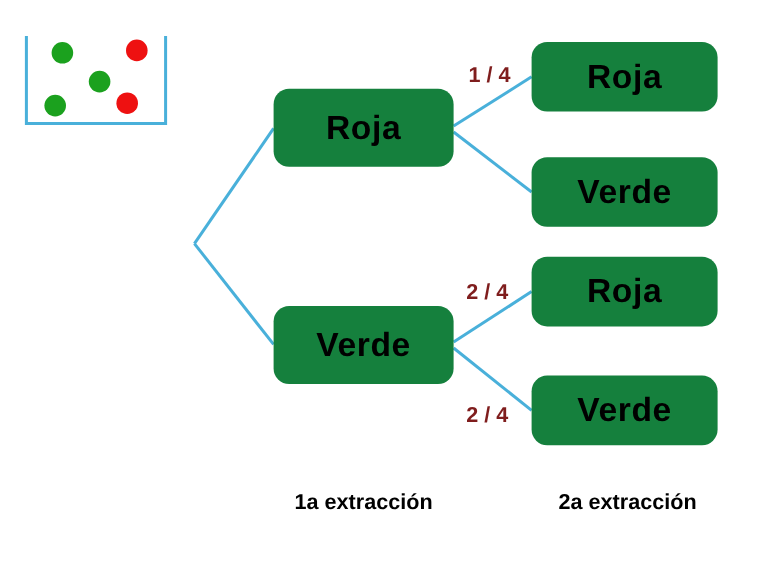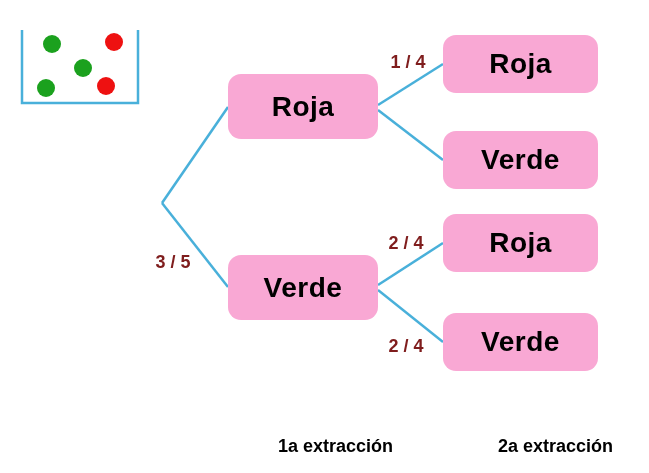"Roja" .node { background: #f9a8d4 -> #15803d }
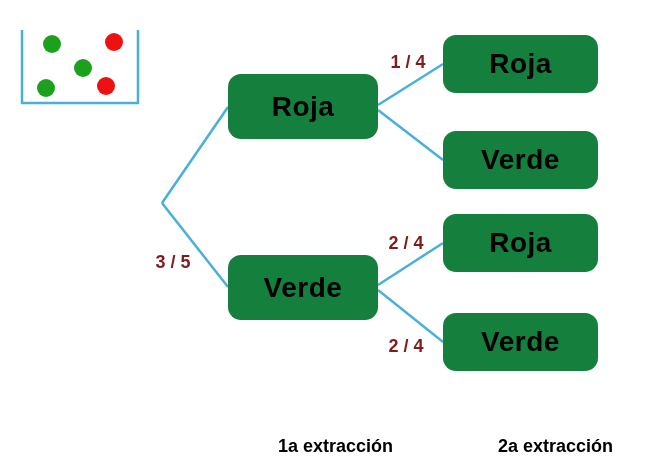"3 / 5" div.prob { html: <div>3 / 5</div> -> none }
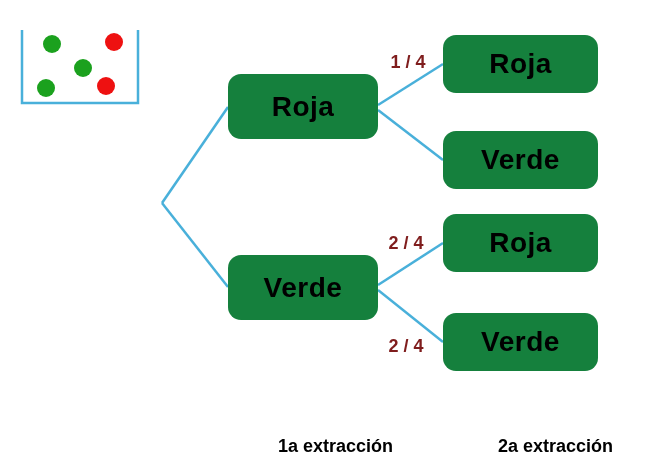"1a extracción" .footer-label { margin-top: 28px -> none; text-align: right -> center }
